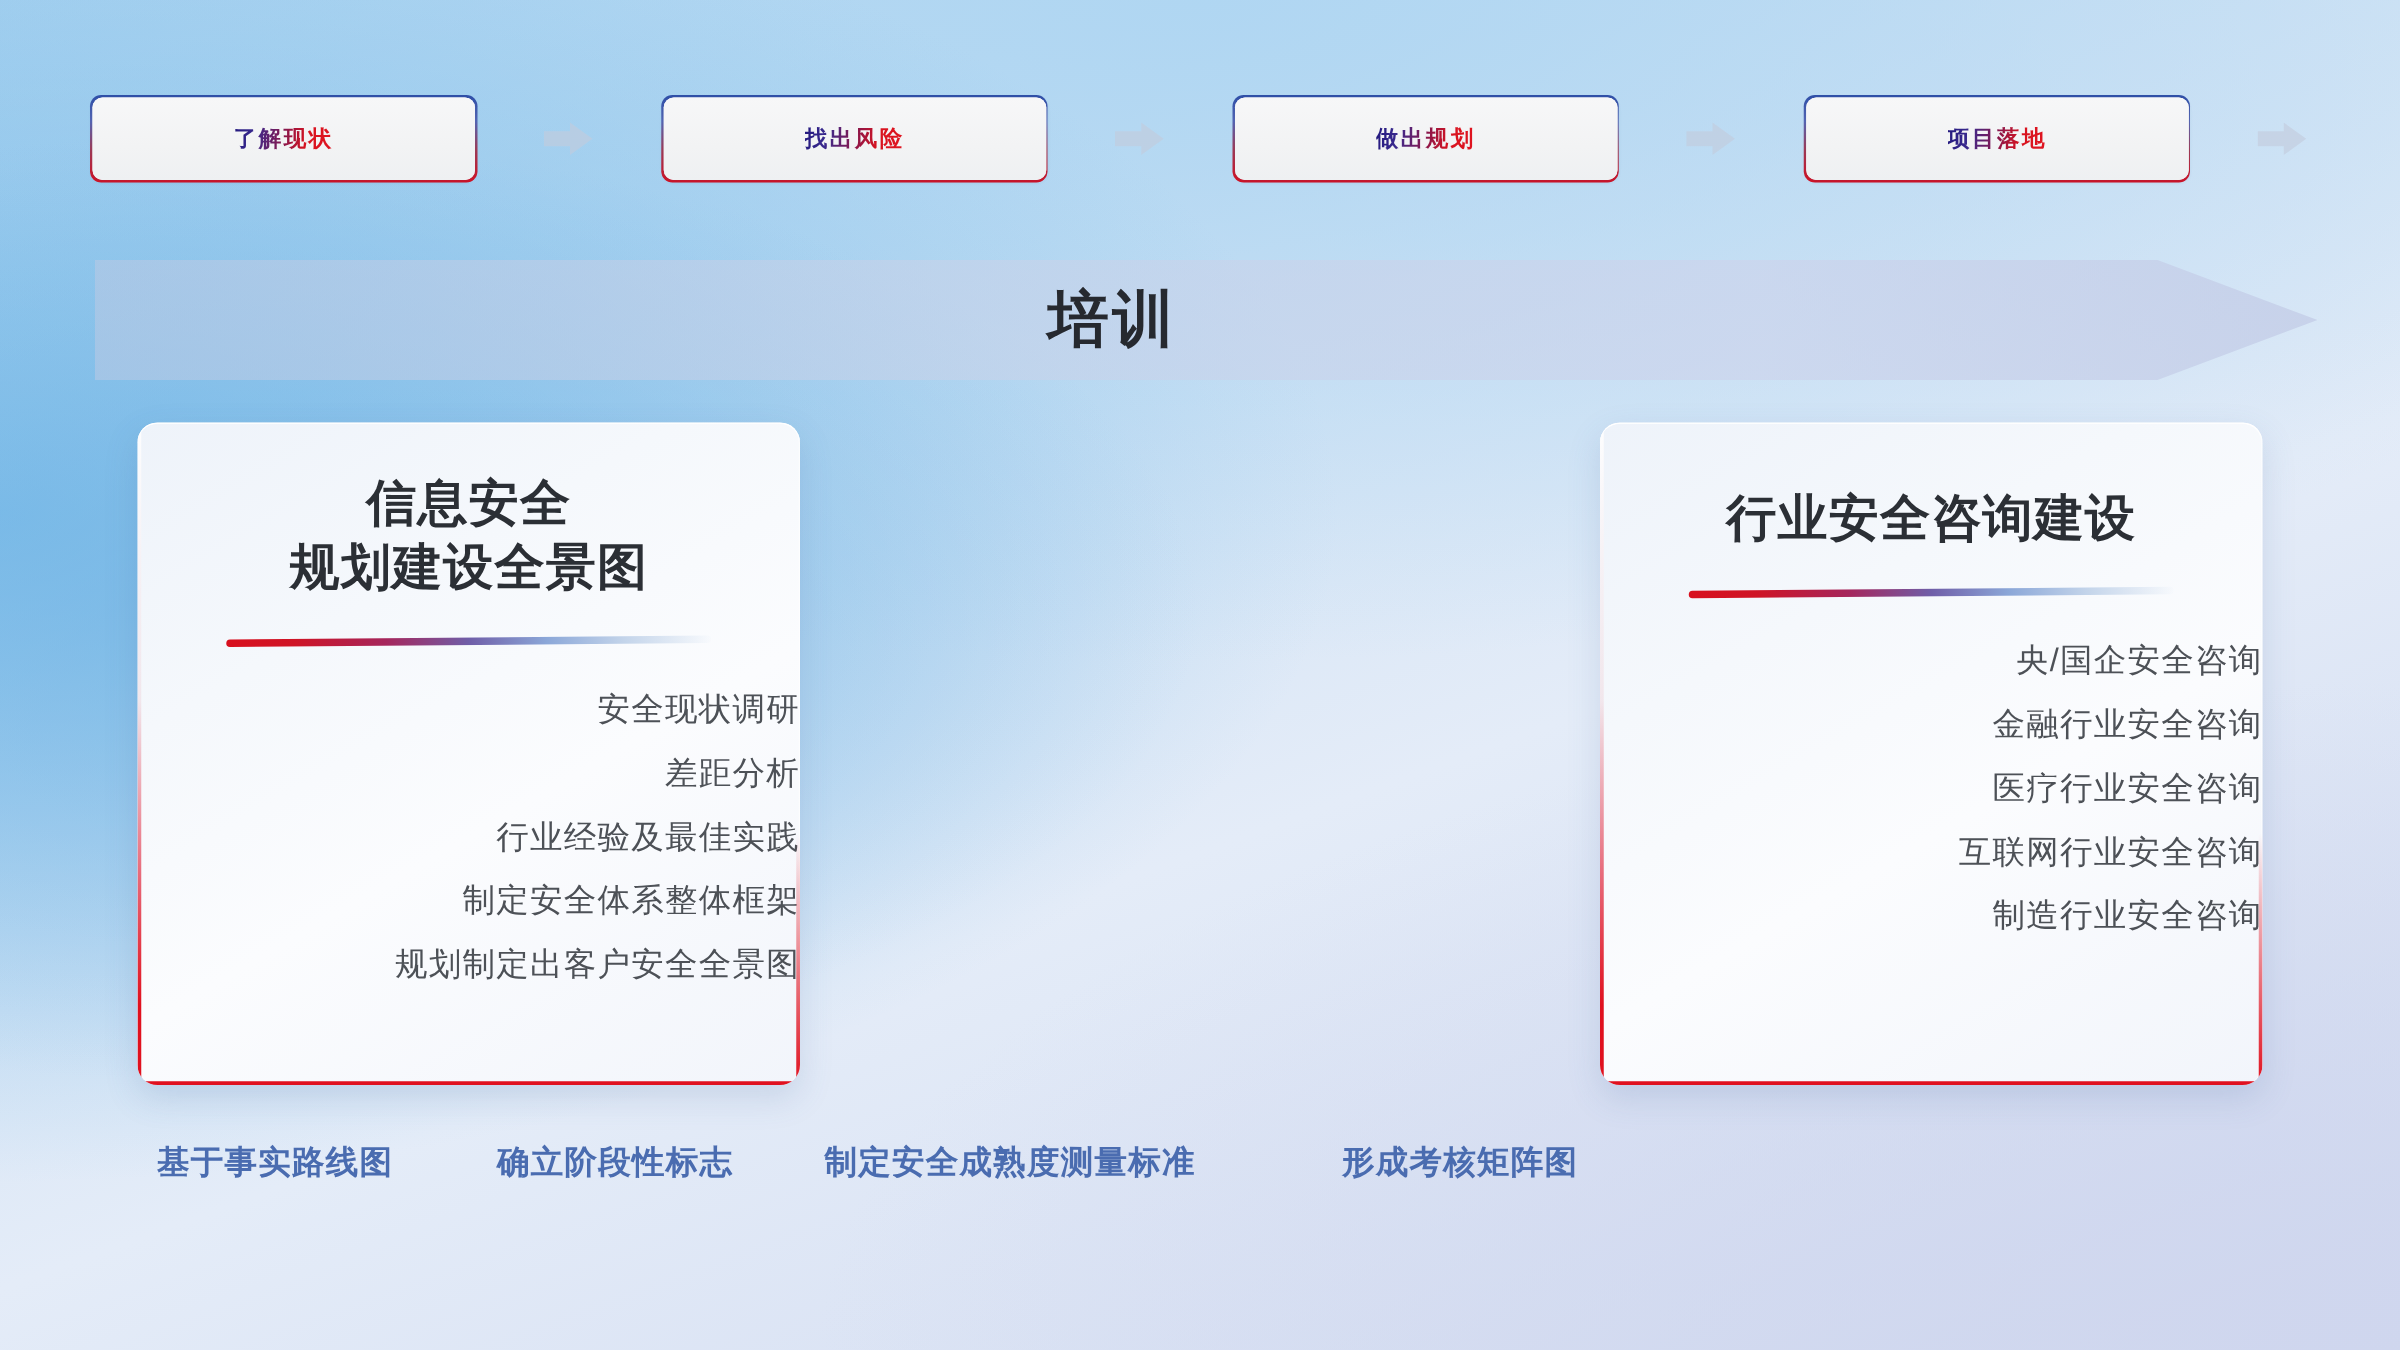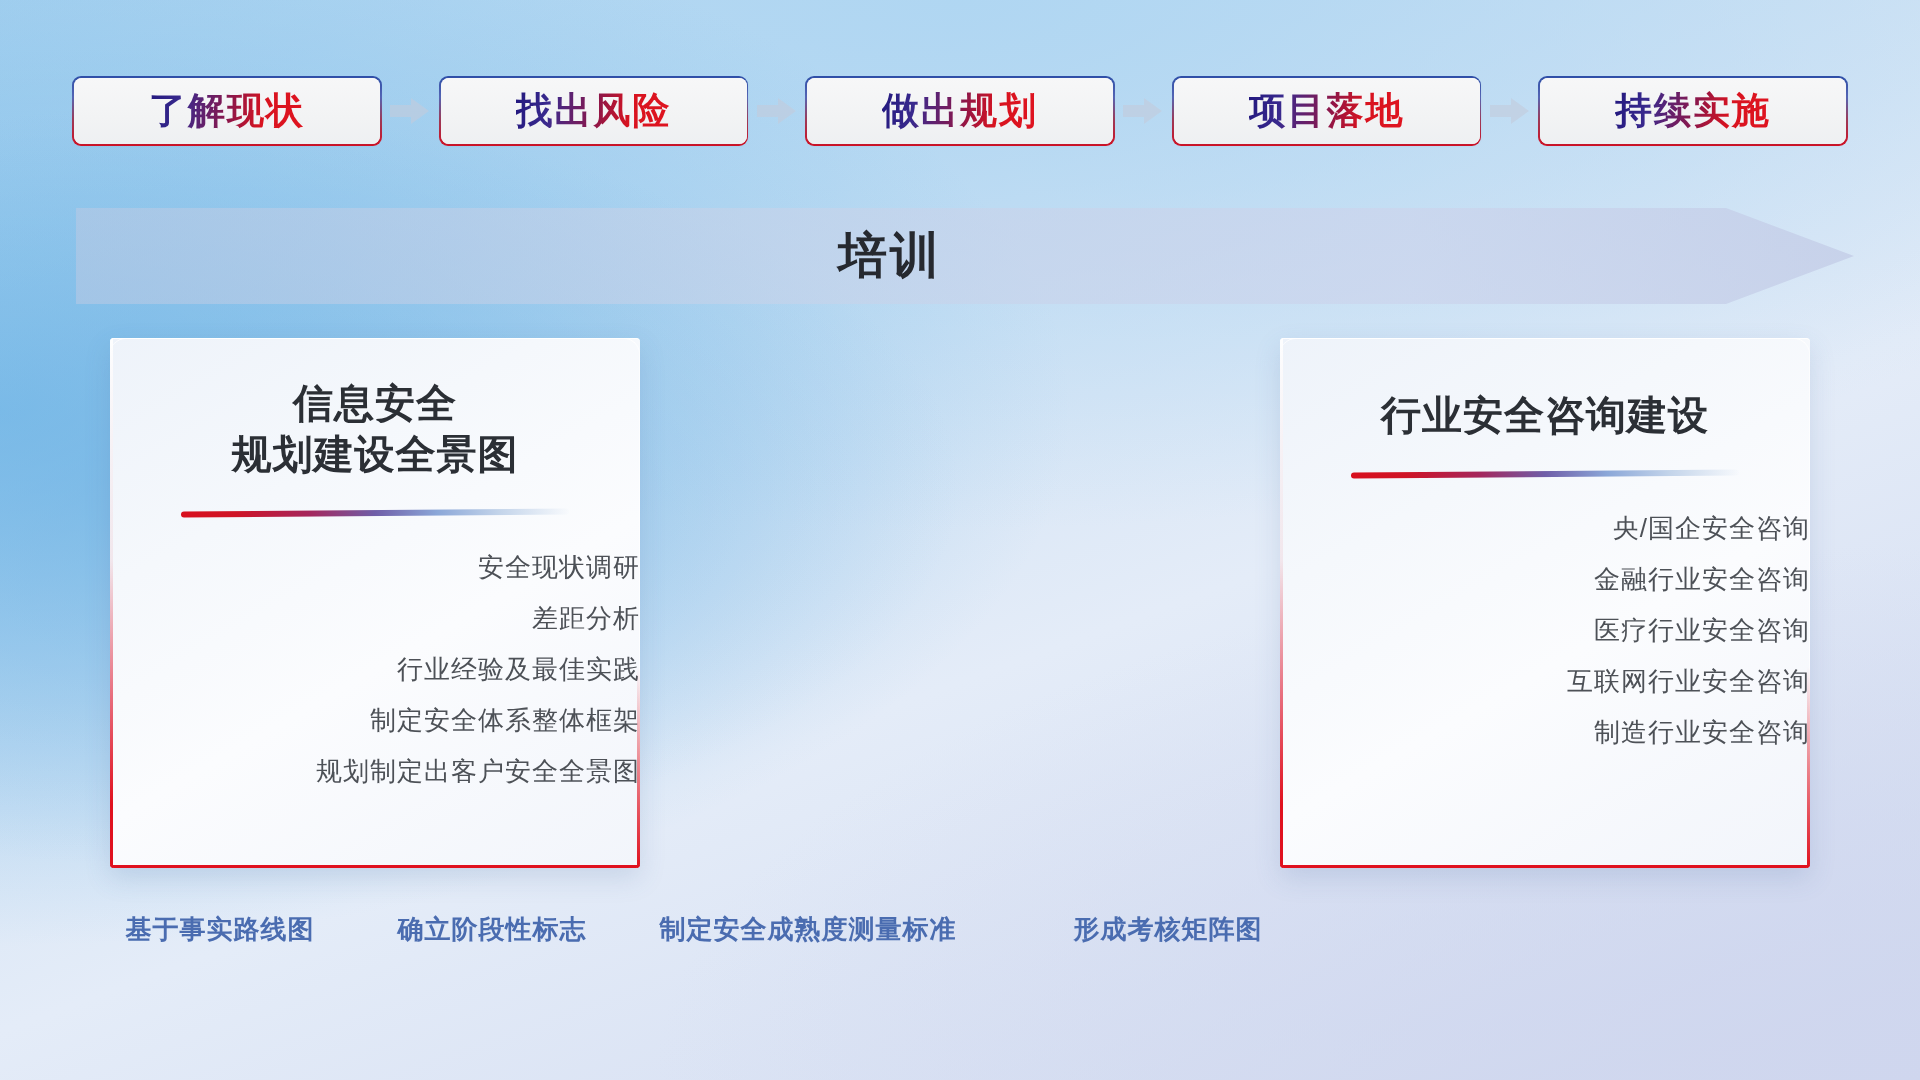"了解现状" .step-label { font-size: 37px -> 18px }
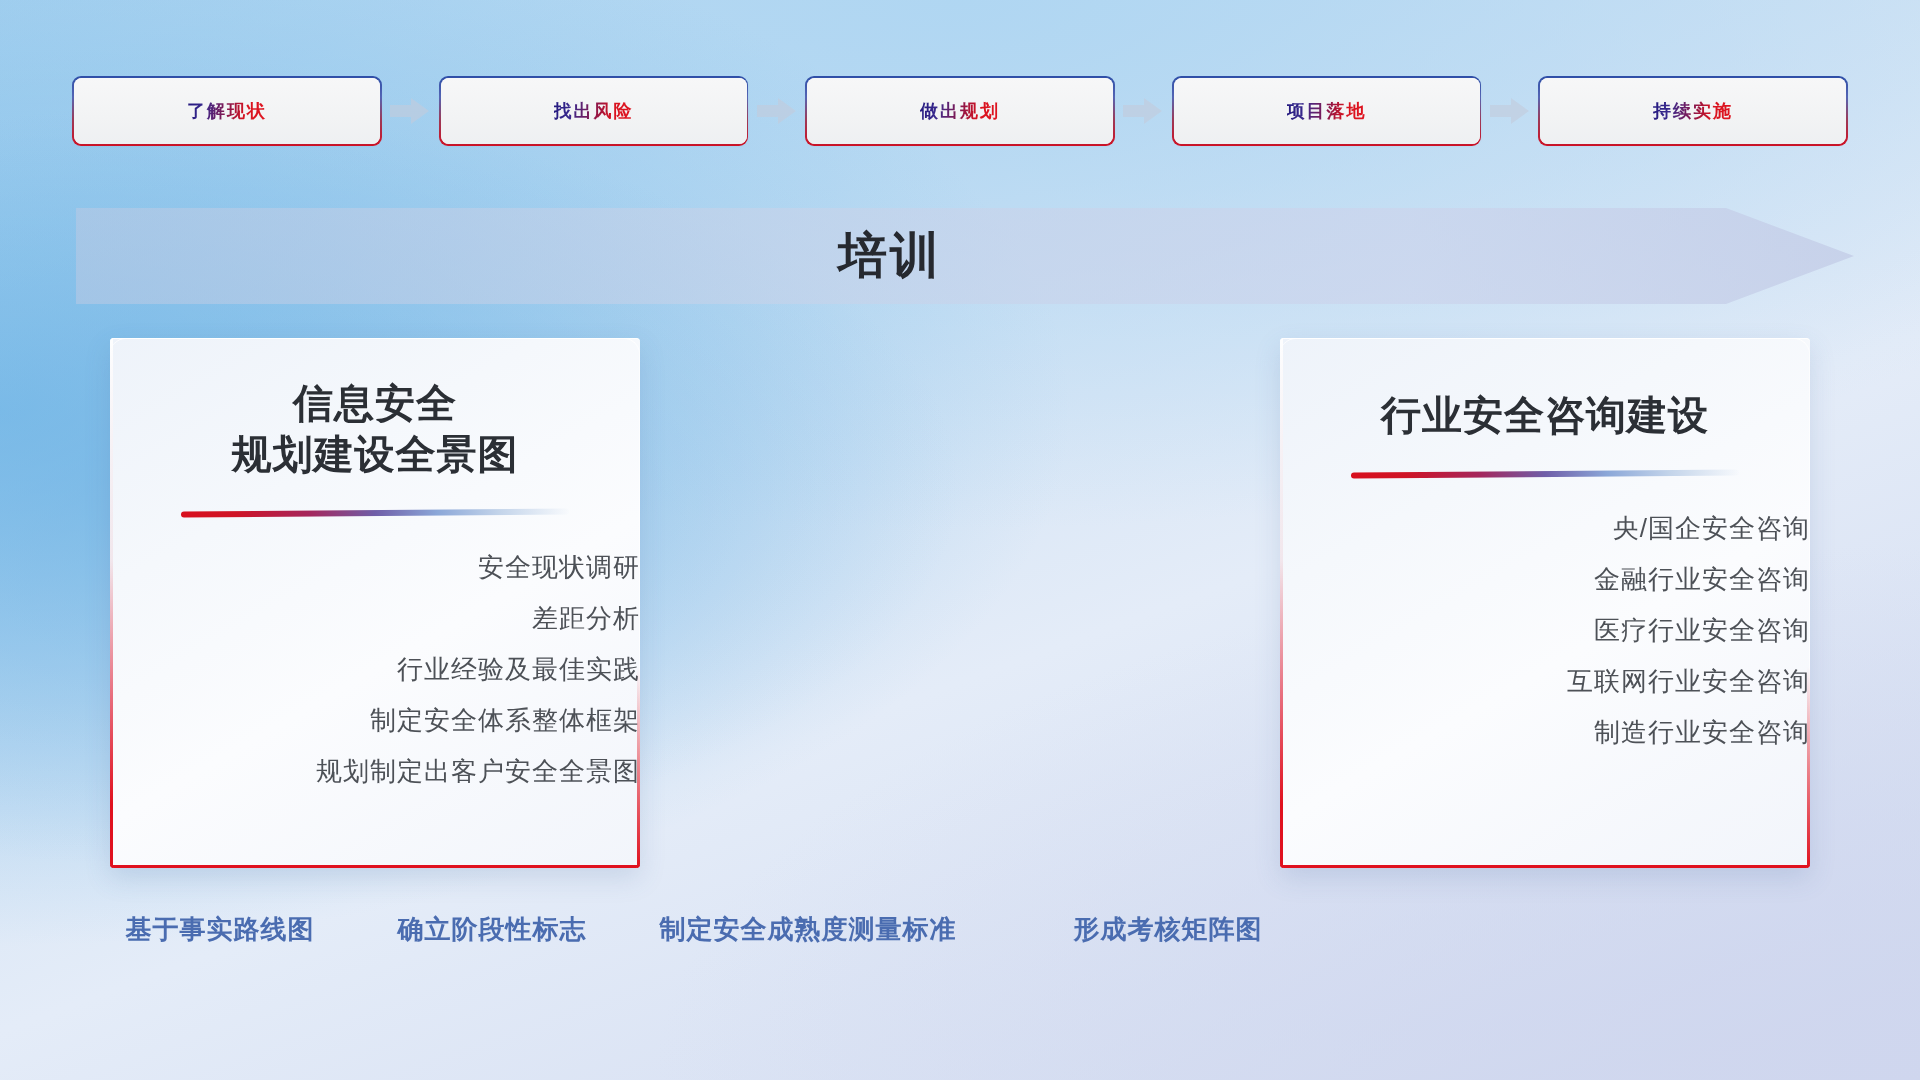"持续实施" div.step-box { html: <div> <div> <span>持续实施</span> </div> </div> -> none }
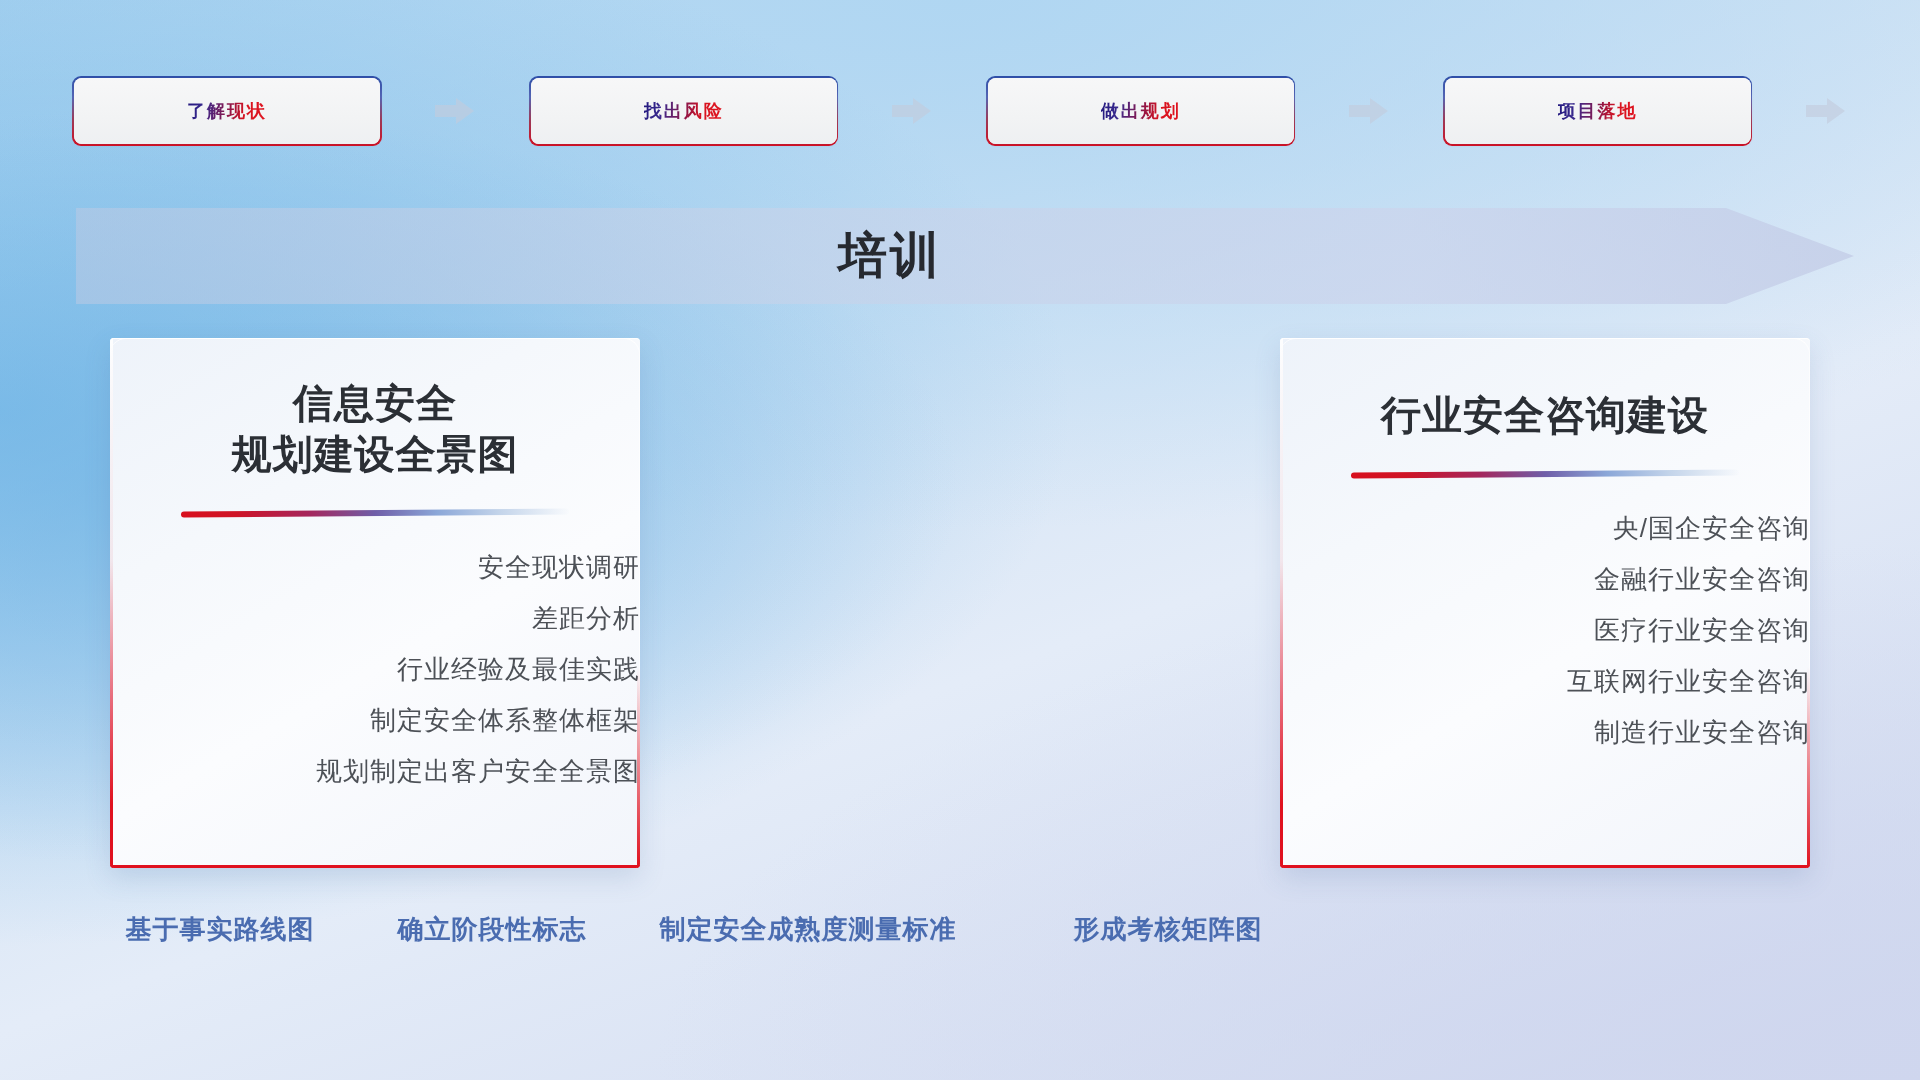"信息安全" .card { border-radius: 4px -> 16px }
